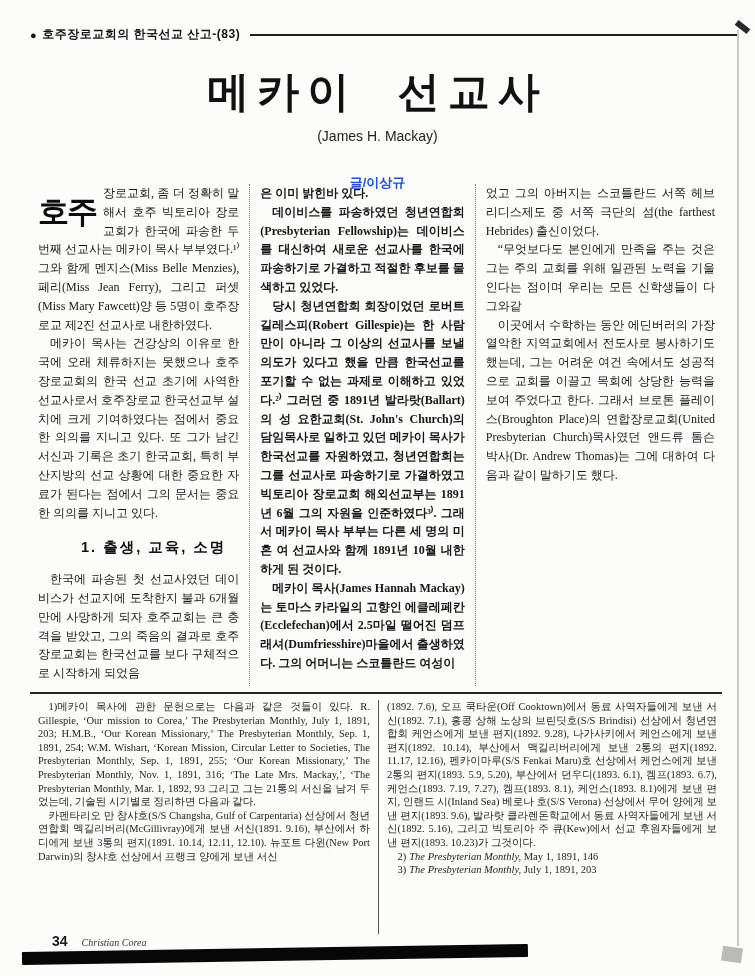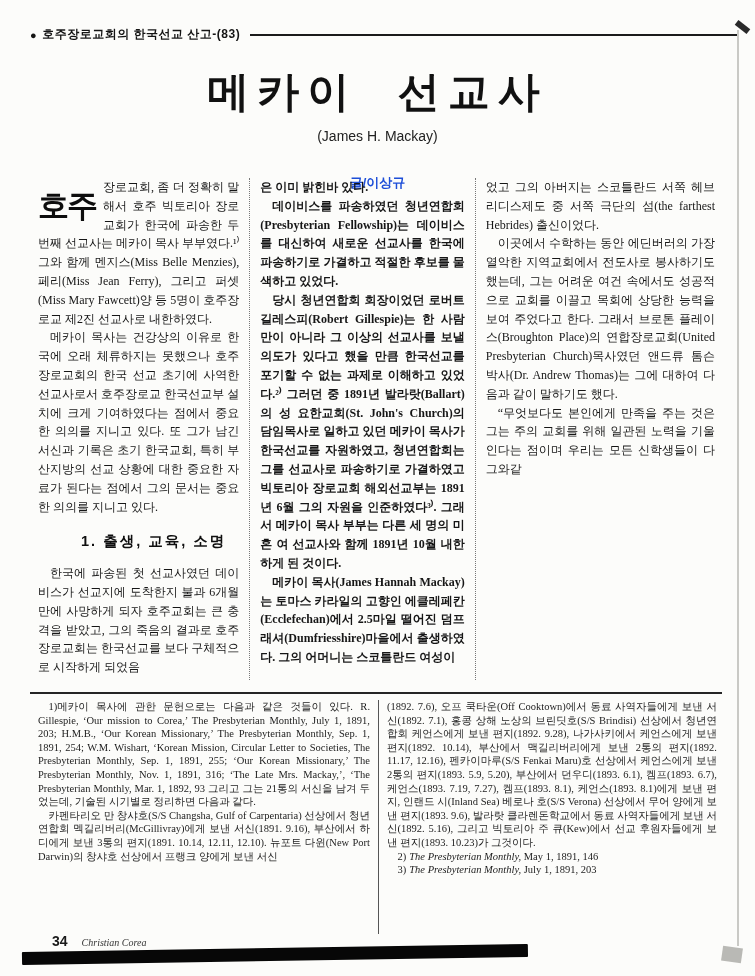"호주" .bodycols { top: 178px -> 184px }
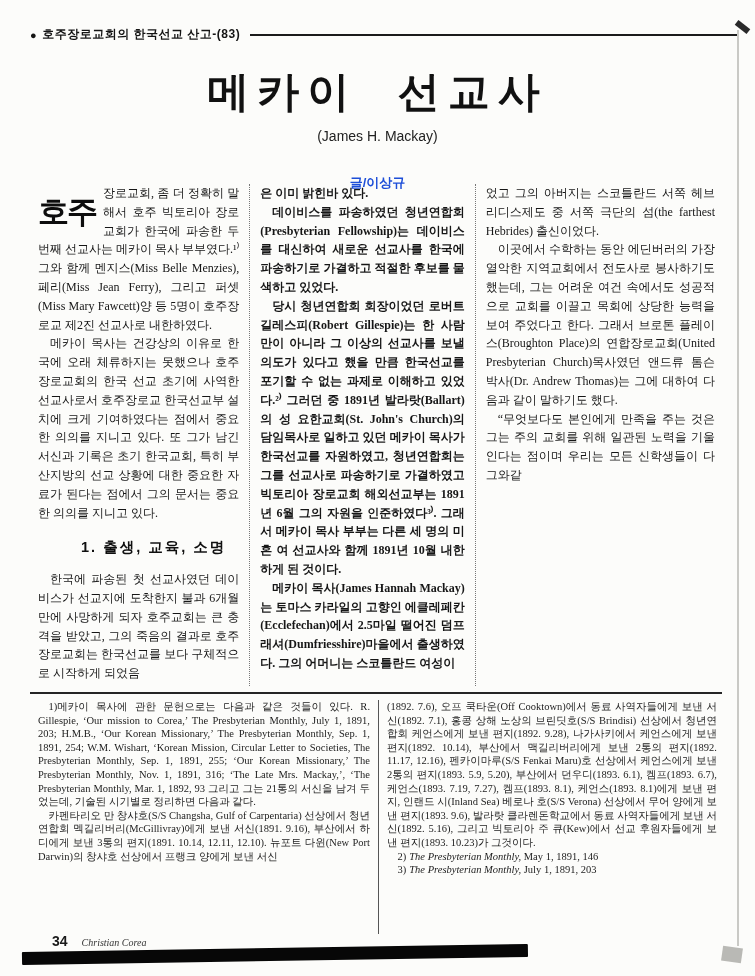"이곳에서 수학하는 동안 에딘버러의 가장" p.indent { order: before "“무엇보다도 본인에게 만족을 주는 것은" -> after "“무엇보다도 본인에게 만족을 주는 것은" }
